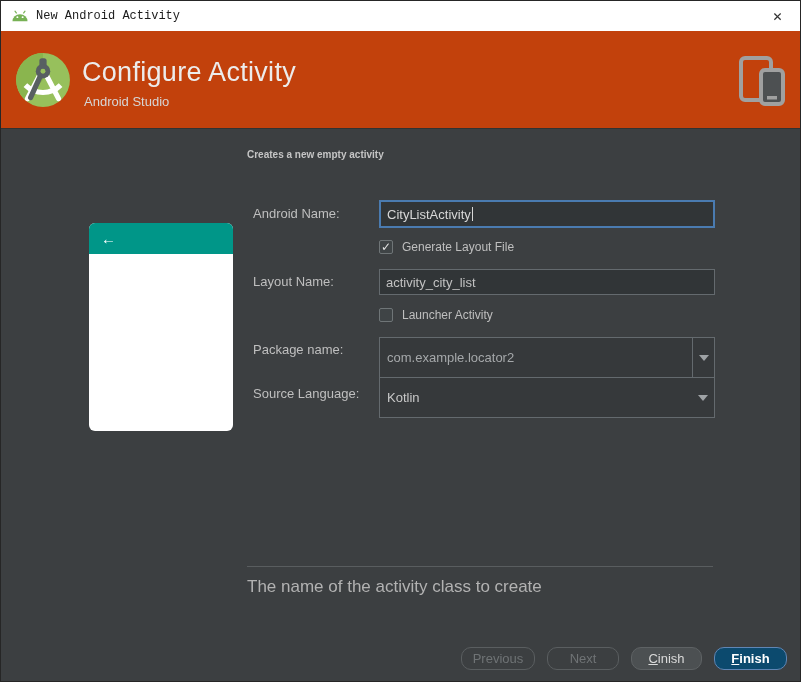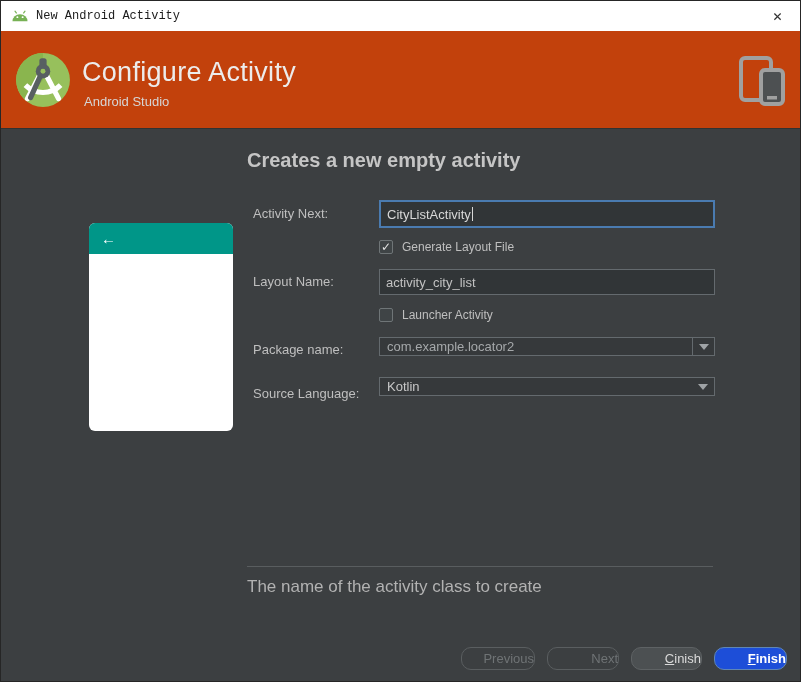"Creates a new empty activity" .heading { font-size: 20px -> 10px }
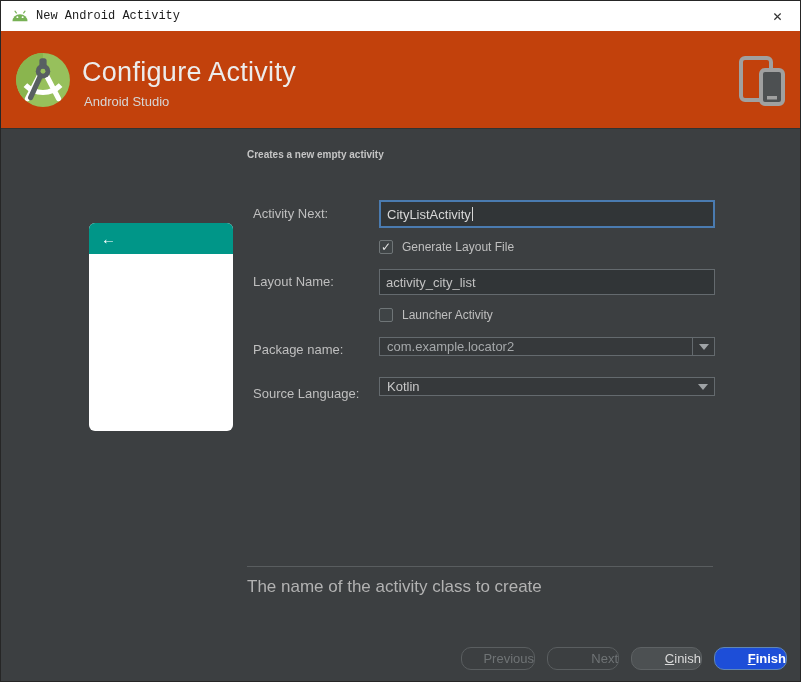"Activity Next:" div.flabel { text: Activity Next -> Android Name }
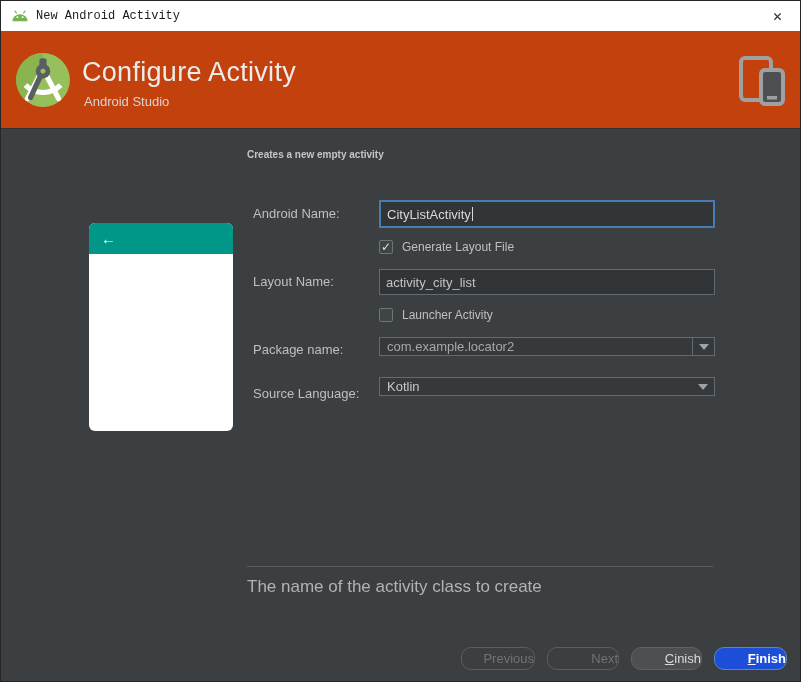"com.example.locator2" .combo { height: 19px -> 41px }
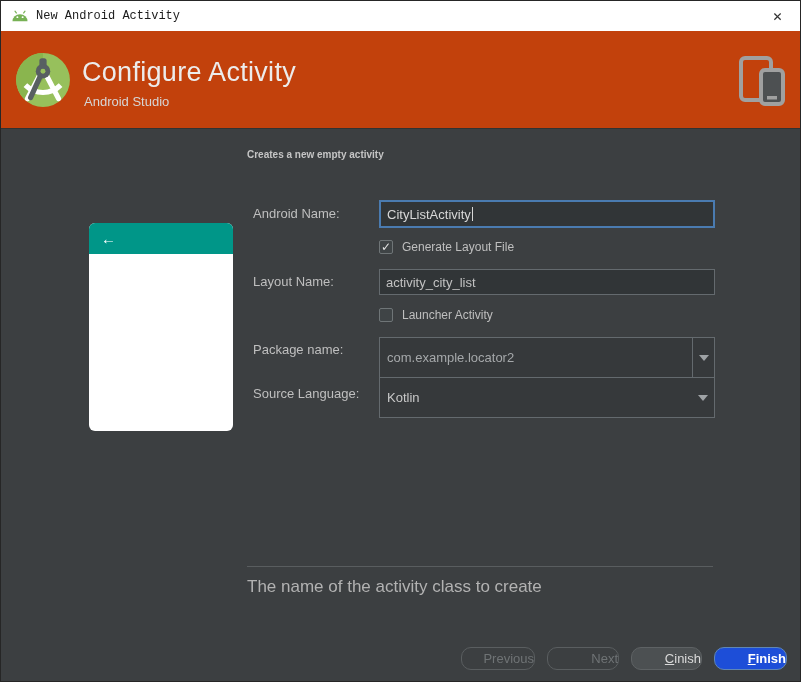"Previous" .btn { justify-content: flex-end -> center }
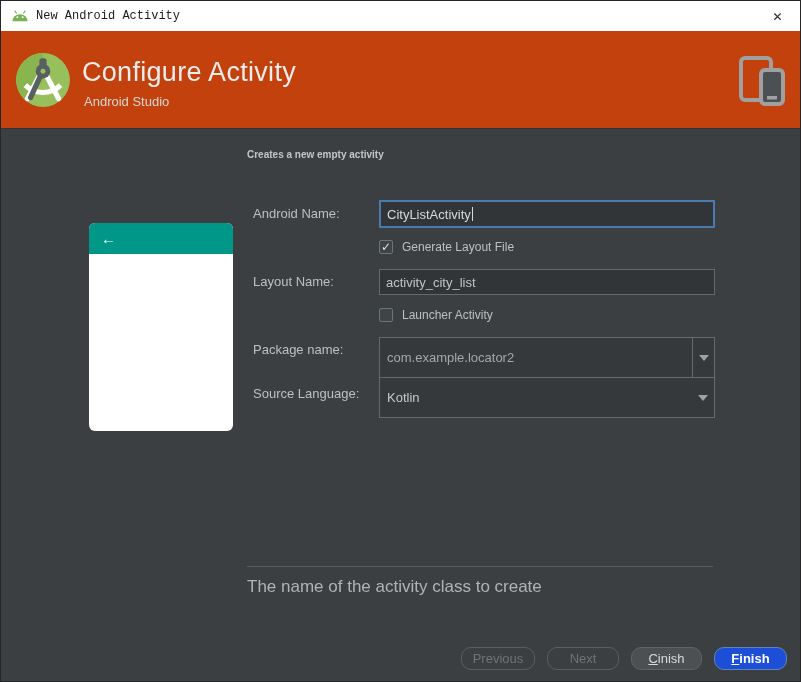"Finish" .btn.primary { background: #1d4ed8 -> #0c4a6e }
